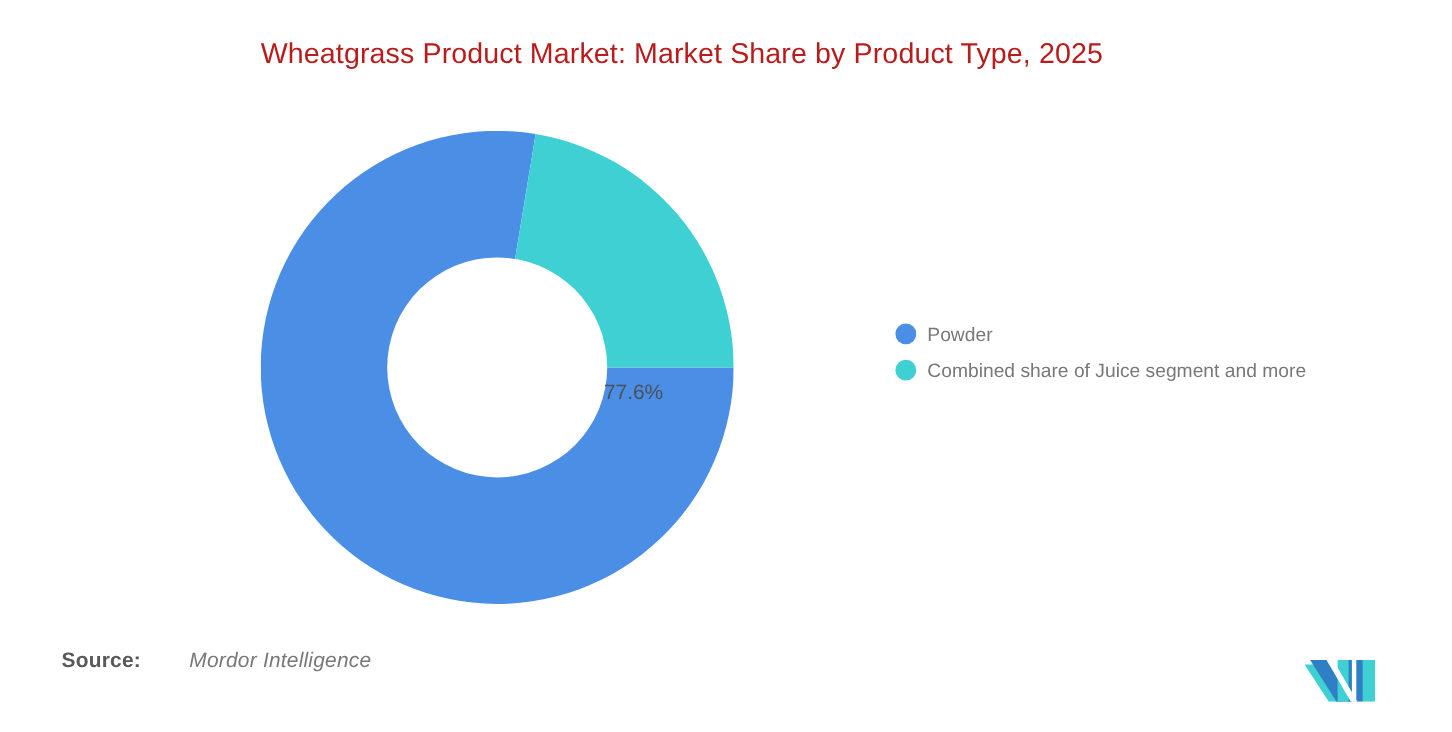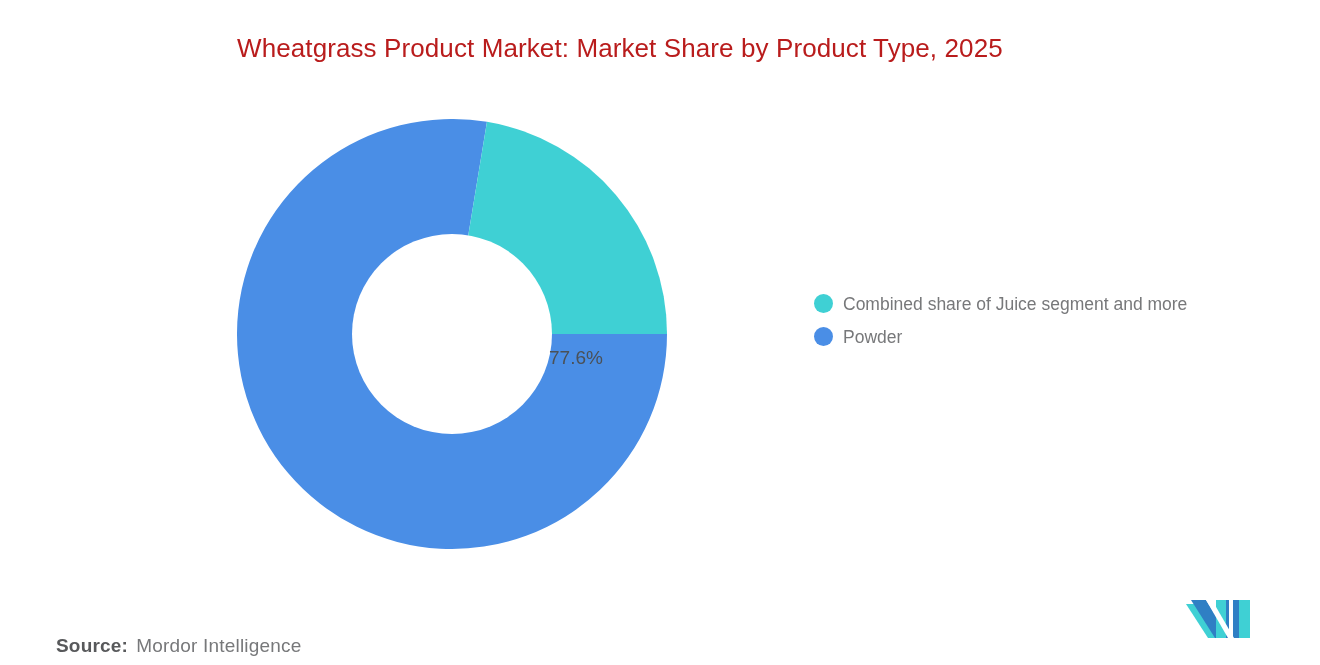"Combined share of Juice segment" div.legend-item { order: before "Powder" -> after "Powder" }
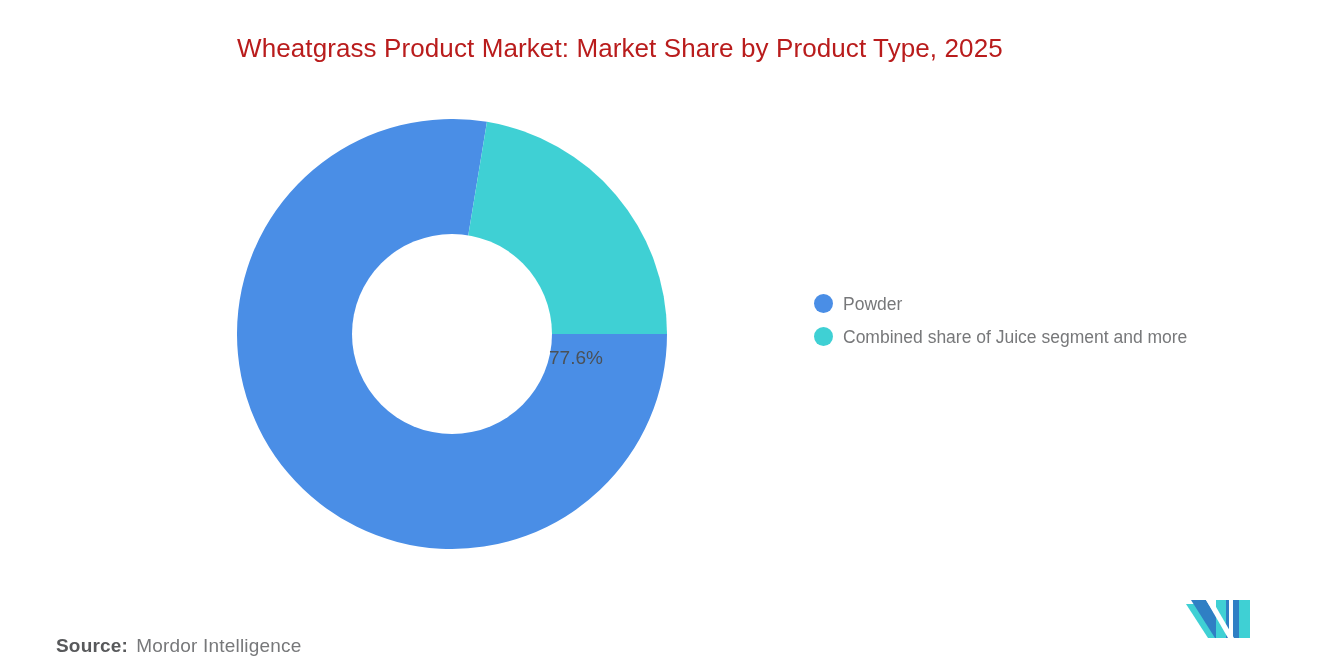"Source:" #source-line { gap: none -> 36px; top: 635px -> 590px }
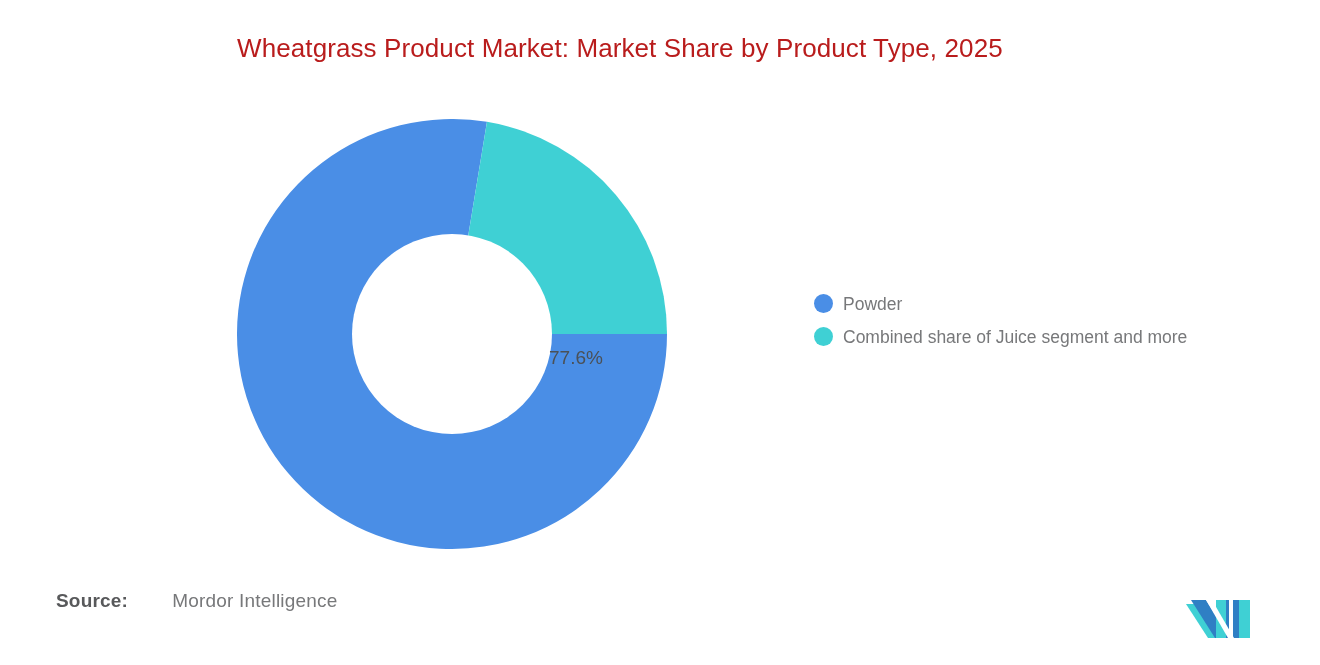"Mordor Intelligence" #source-value { font-style: none -> italic }
